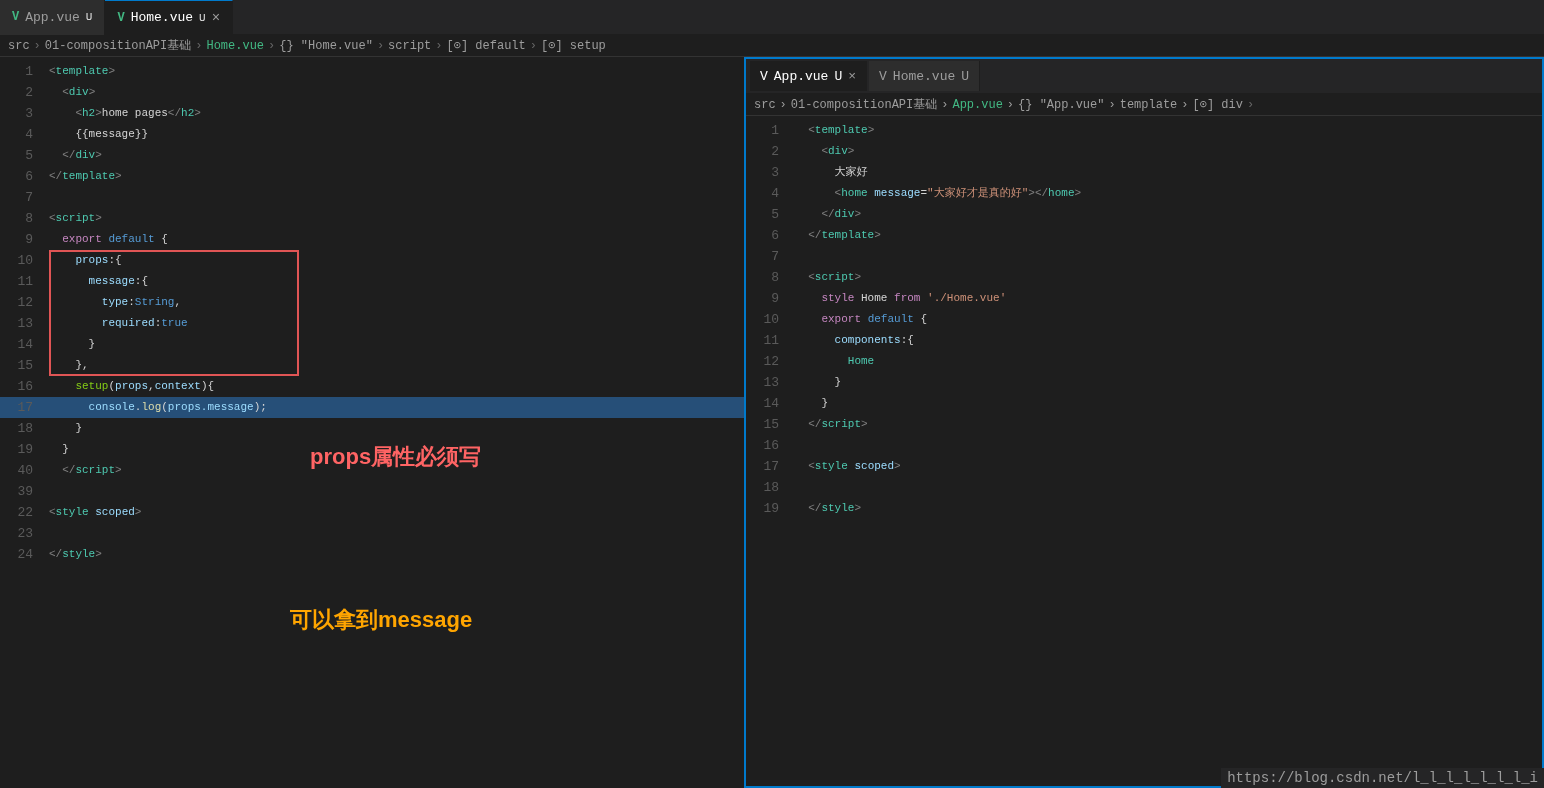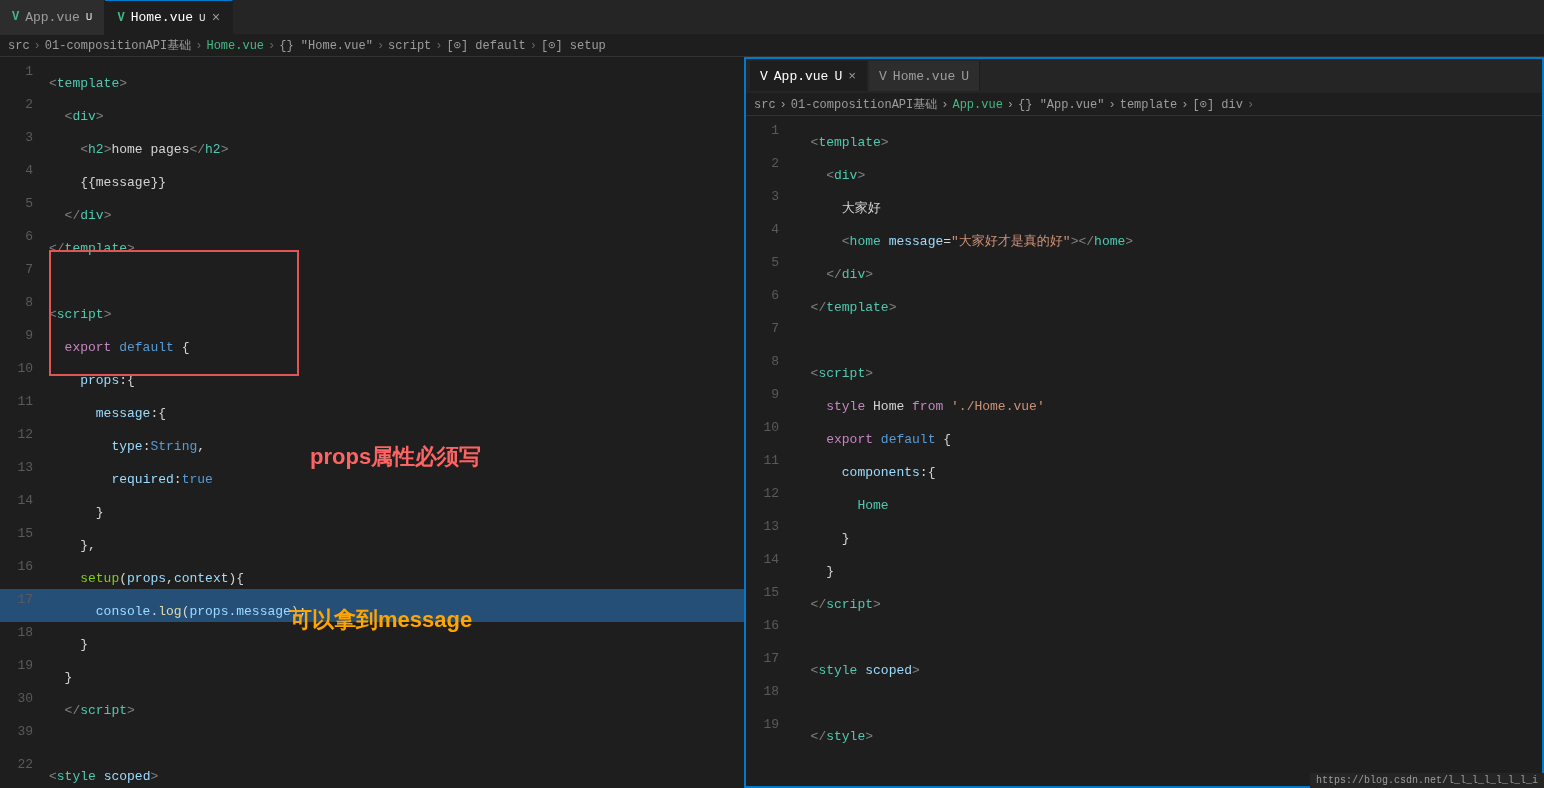"<template>" .line-content { font-size: 13px -> 11px; margin-top: 12px -> none }
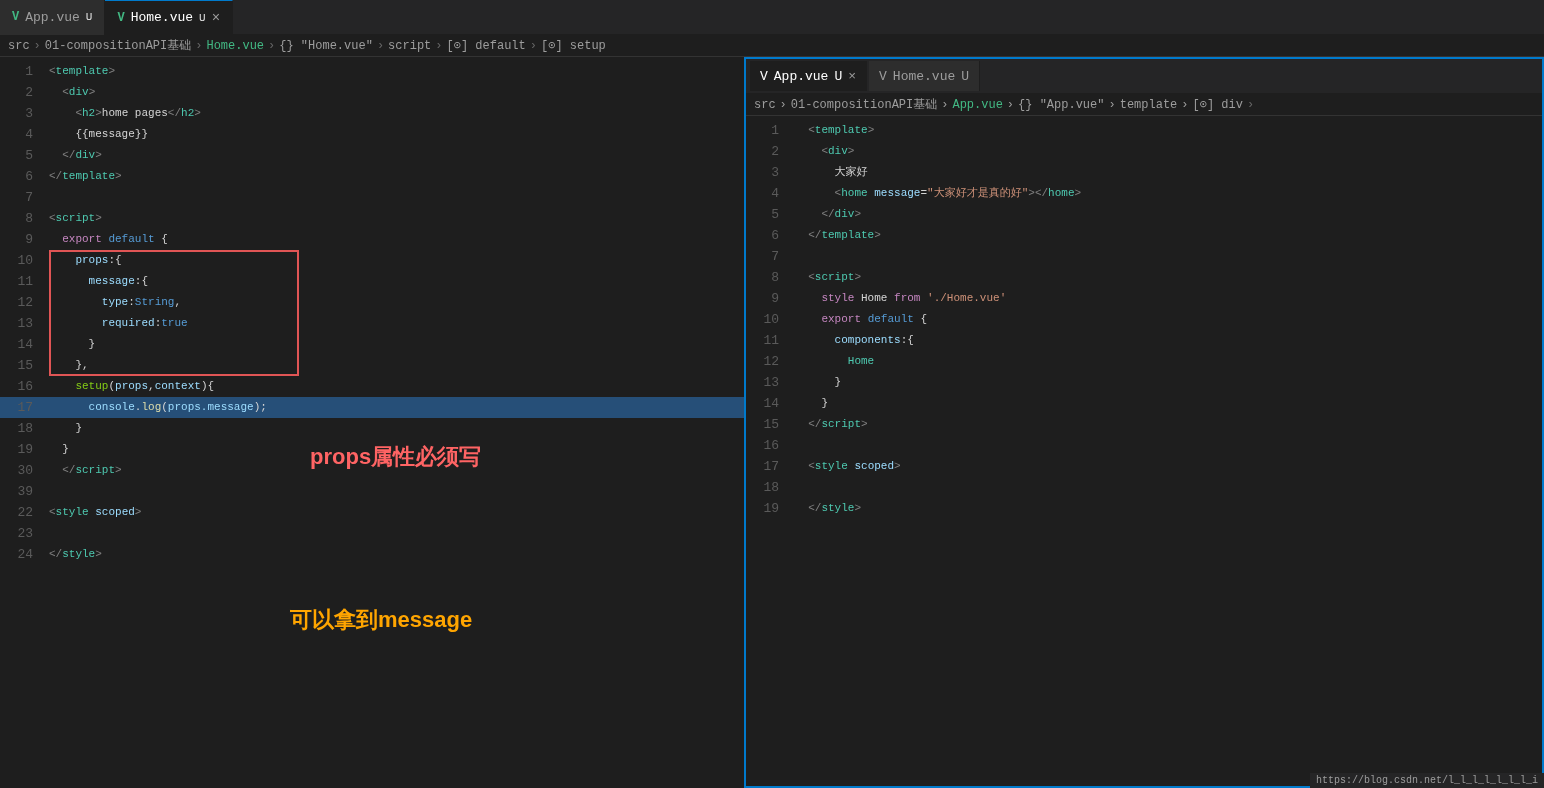"30" span.line-num { text: 30 -> 40 }
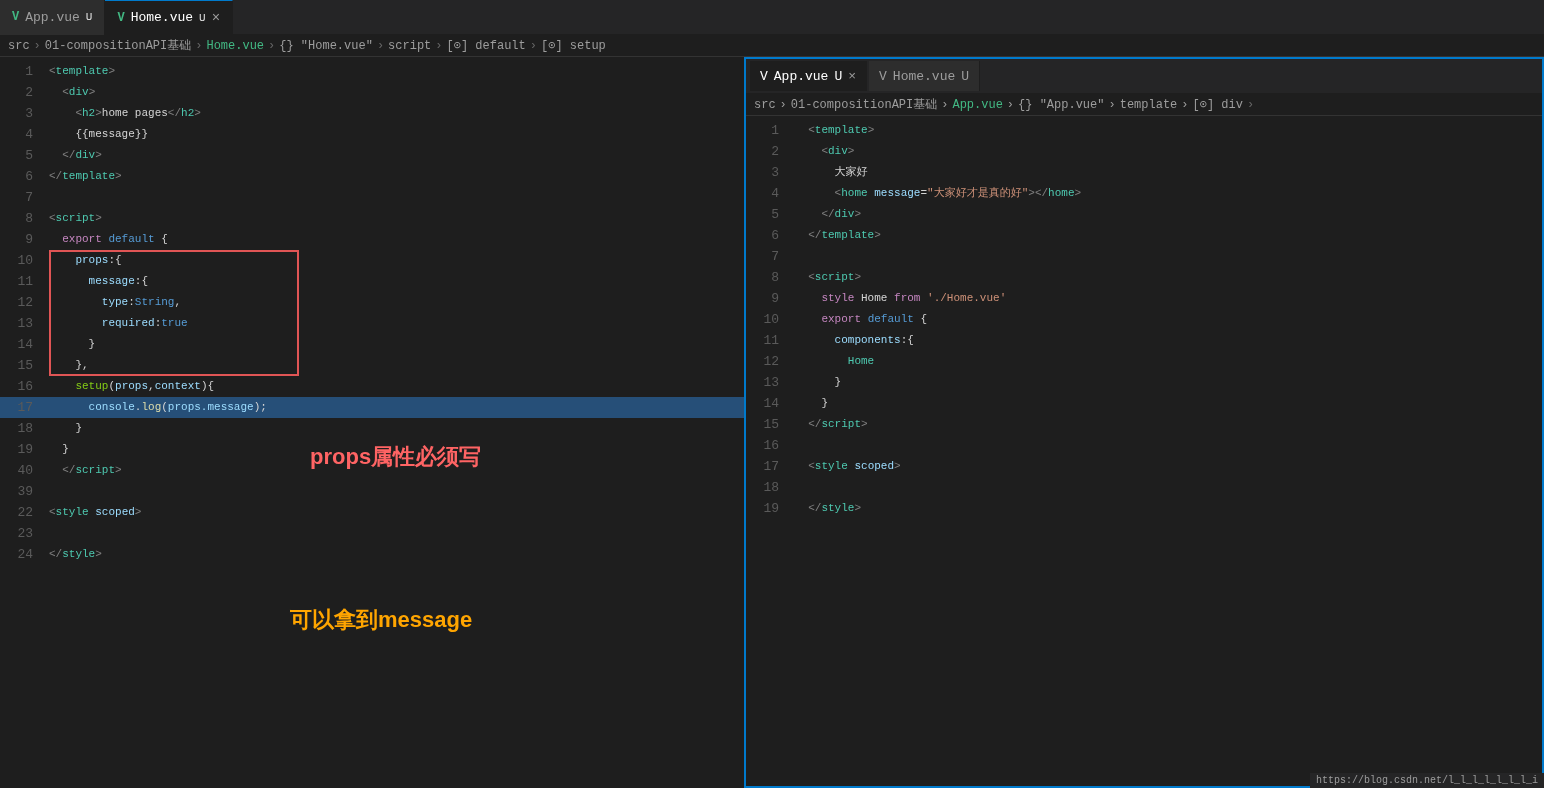"https://blog.csdn.net/l_l_l_l_l_l_l_i" .bottom-link { font-size: 10px -> 14px }
